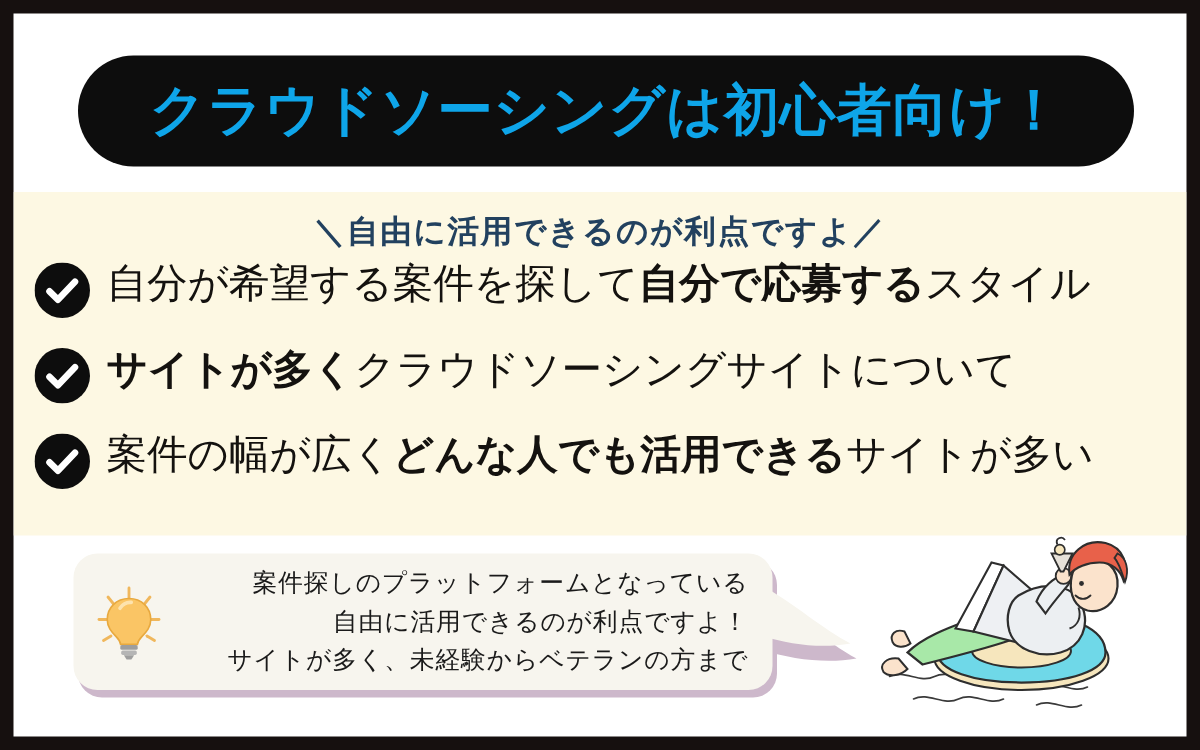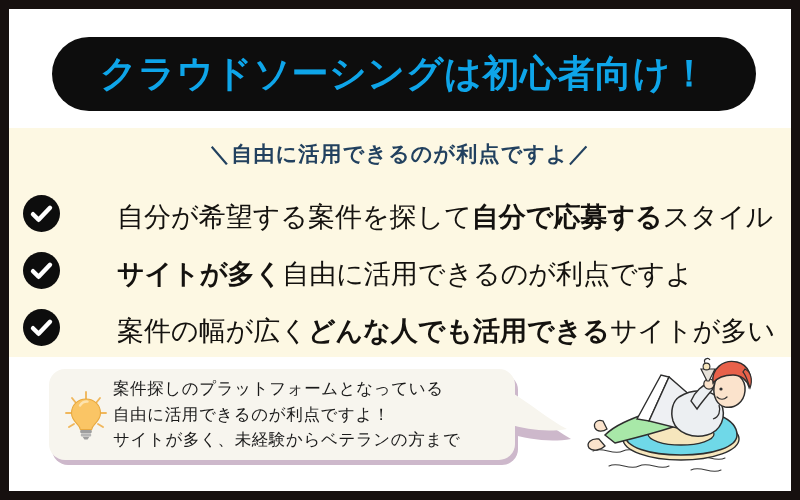"自分が希望する案件を探して自分で応募するスタイル" .check-row { align-items: flex-end -> flex-start; gap: 46px -> none }
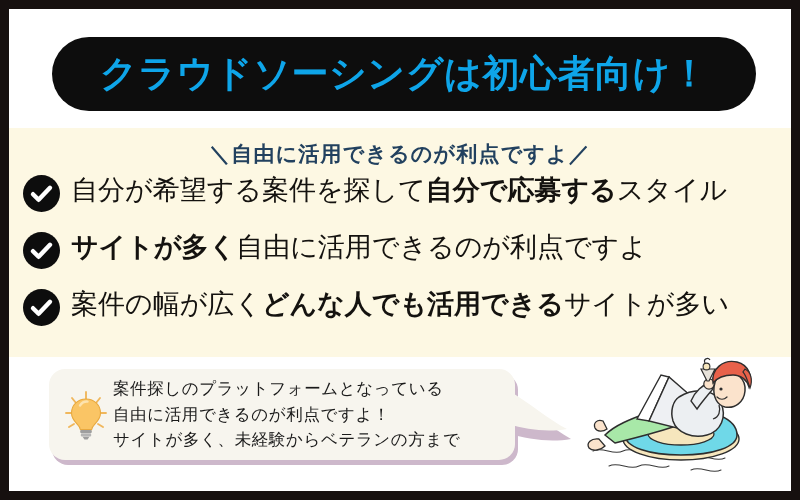"自由に活用できるのが利点ですよ" span { text: 自由に活用できるのが利点ですよ -> クラウドソーシングサイトについて }
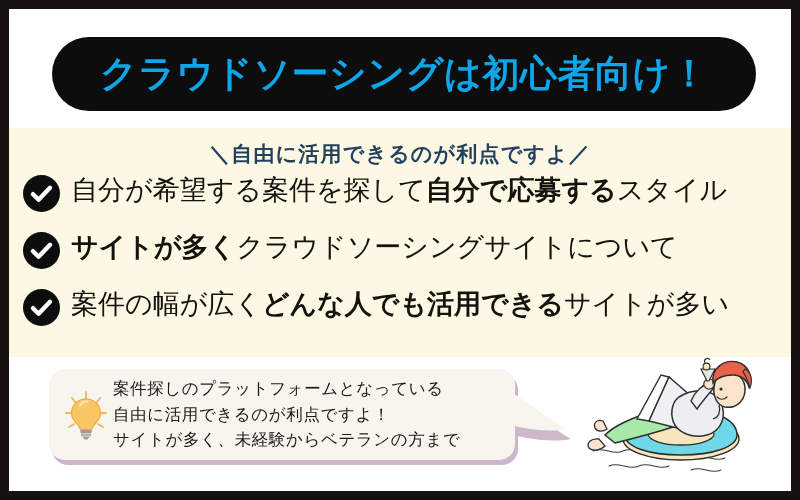"案件探しのプラットフォームとなっている" .bubble-text { text-align: left -> right }
